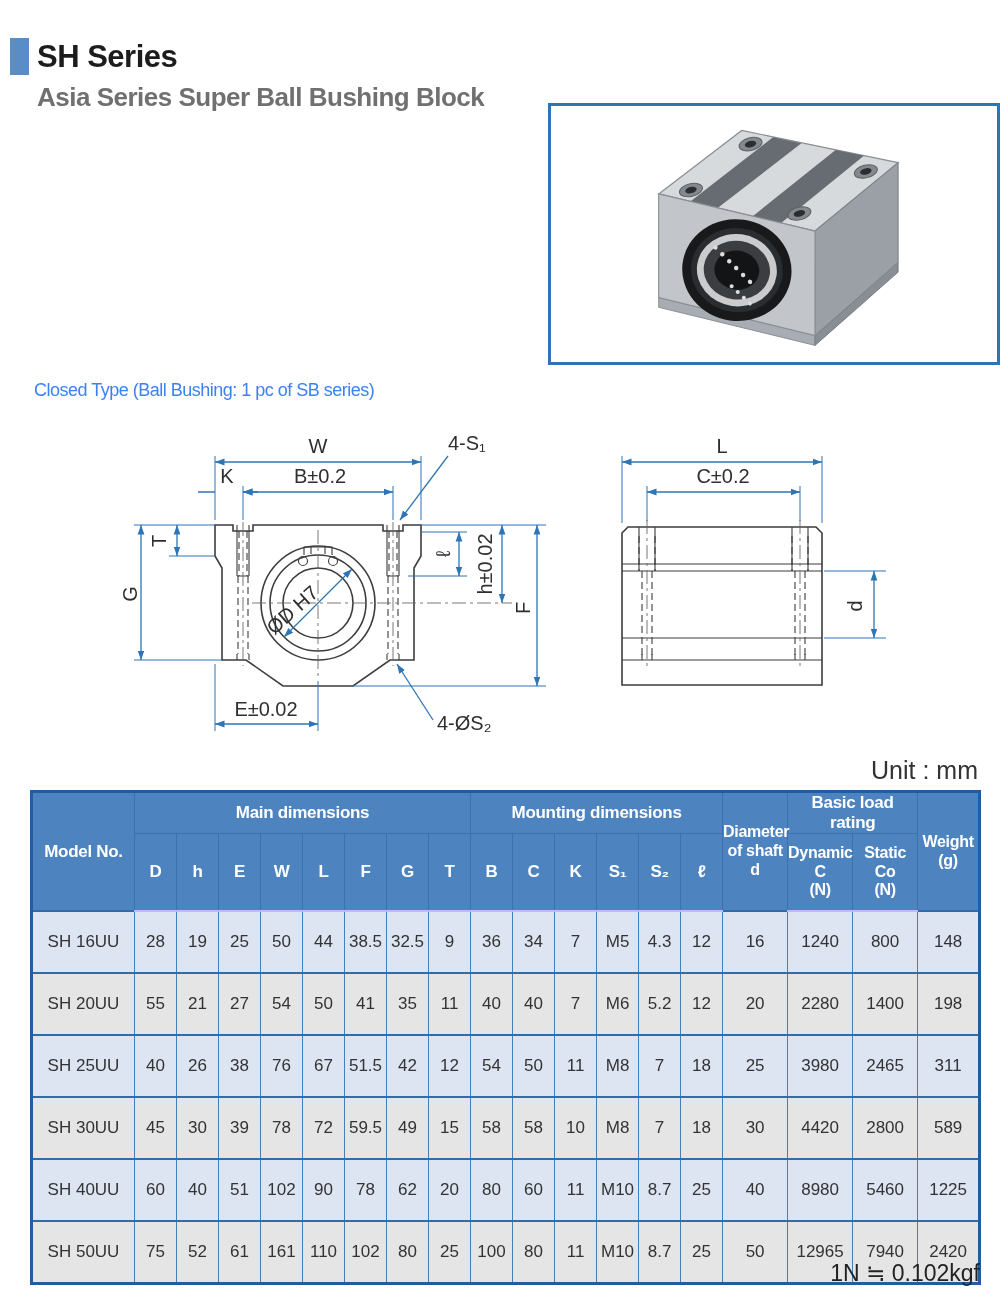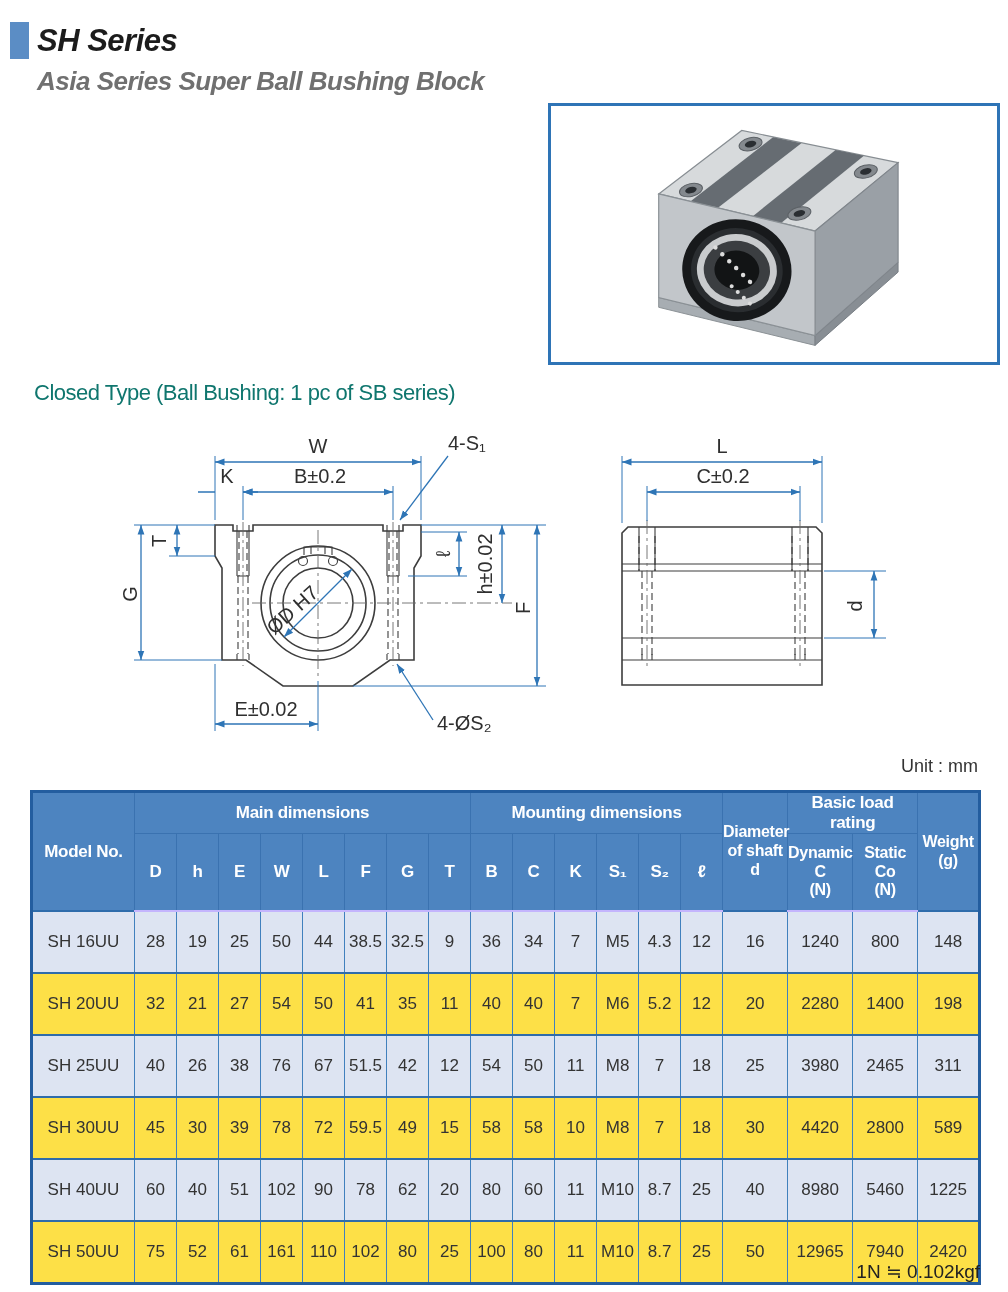"SH Series" .hdr { font-style: italic -> none; top: 22px -> 38px }
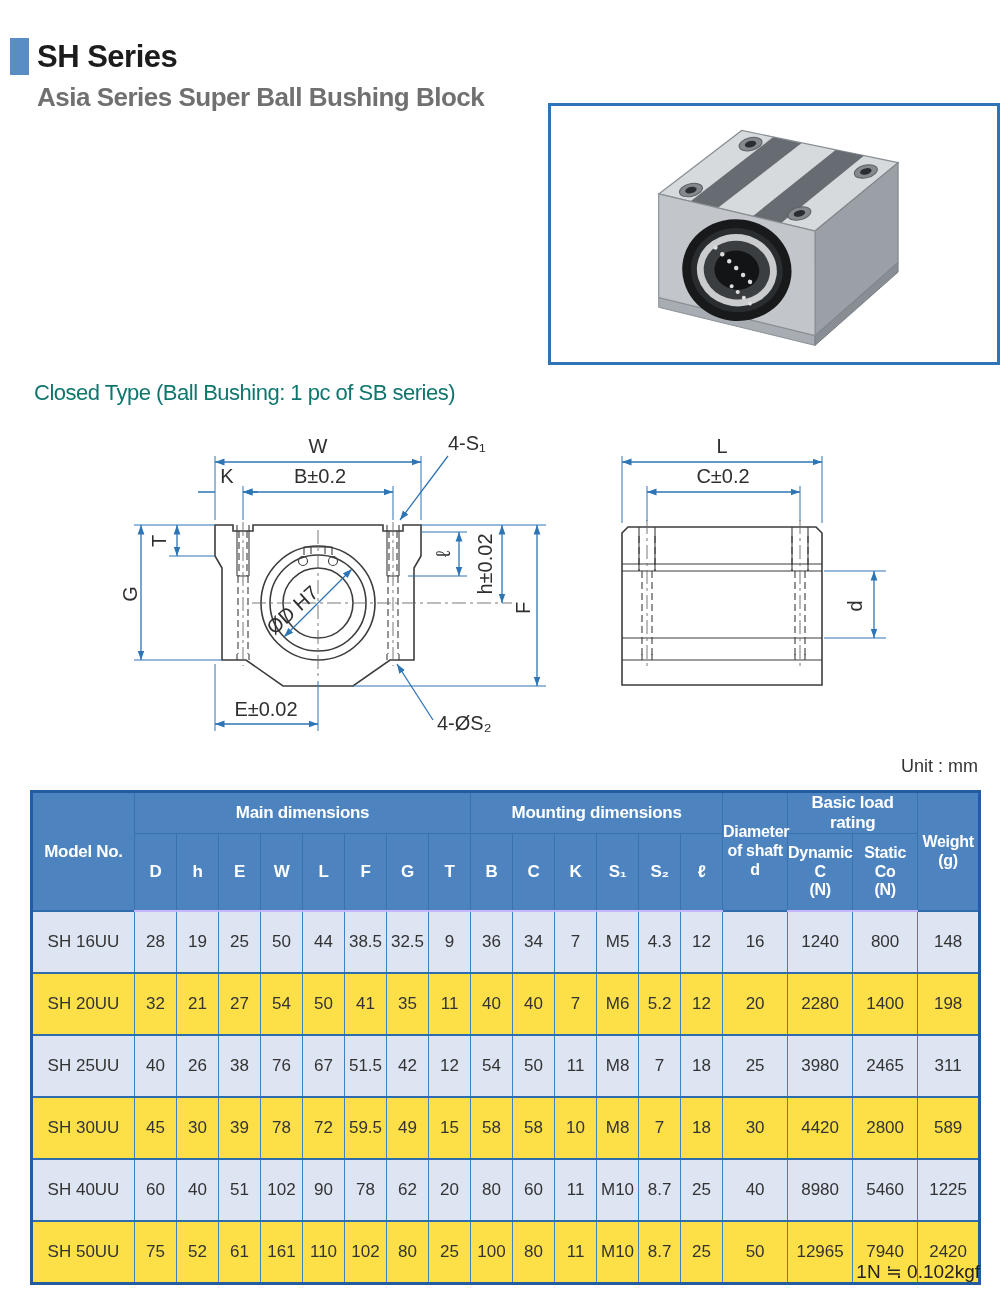"Closed Type (Ball Bushing: 1" .section-label { color: #0f766e -> #3b82f6; font-size: 22px -> 18px }
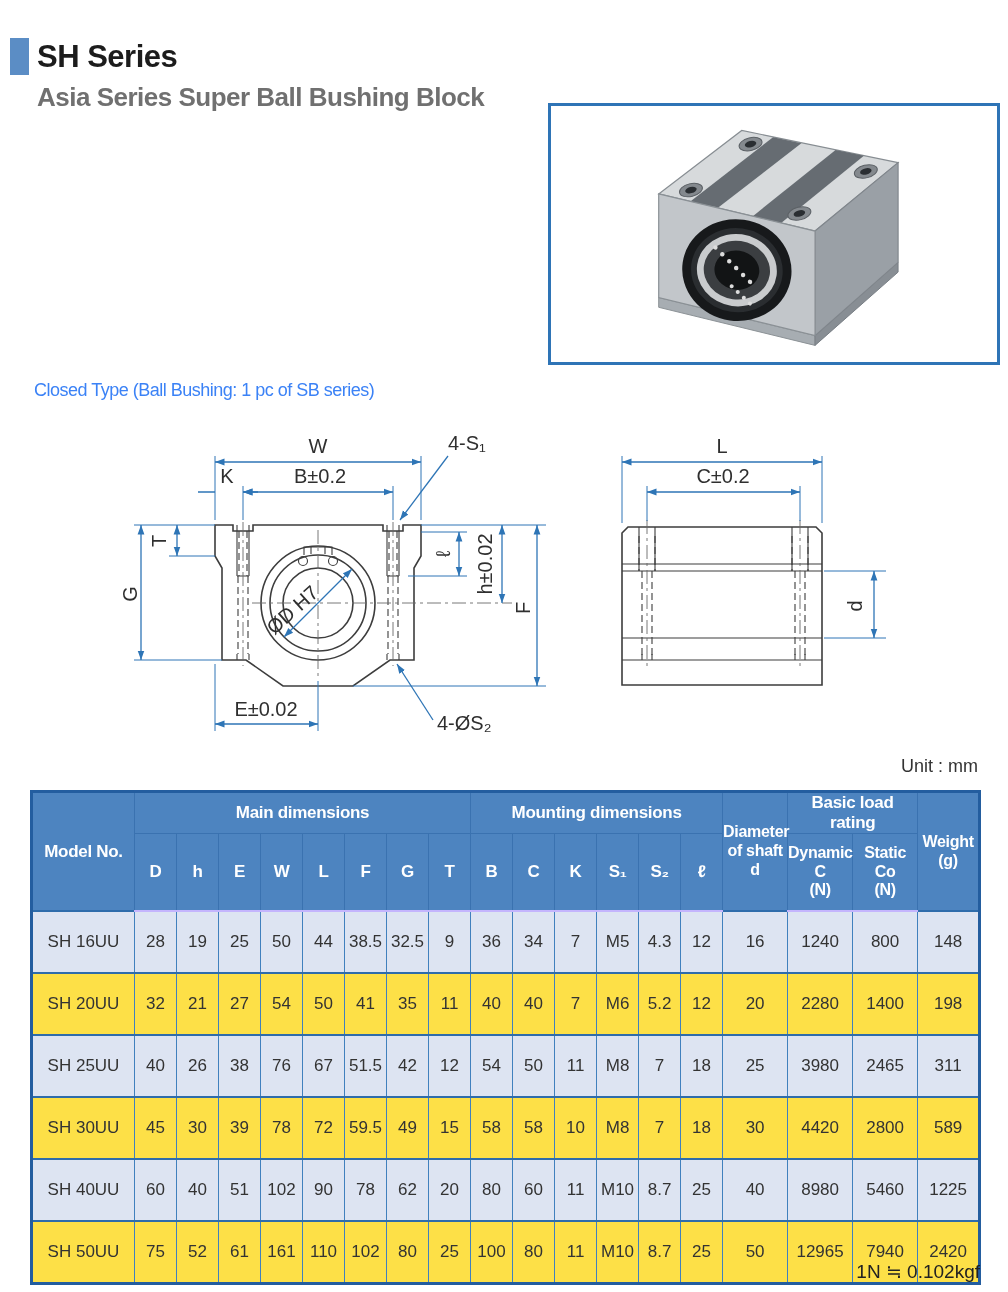"Unit : mm" .unit-note { font-size: 18px -> 25px }
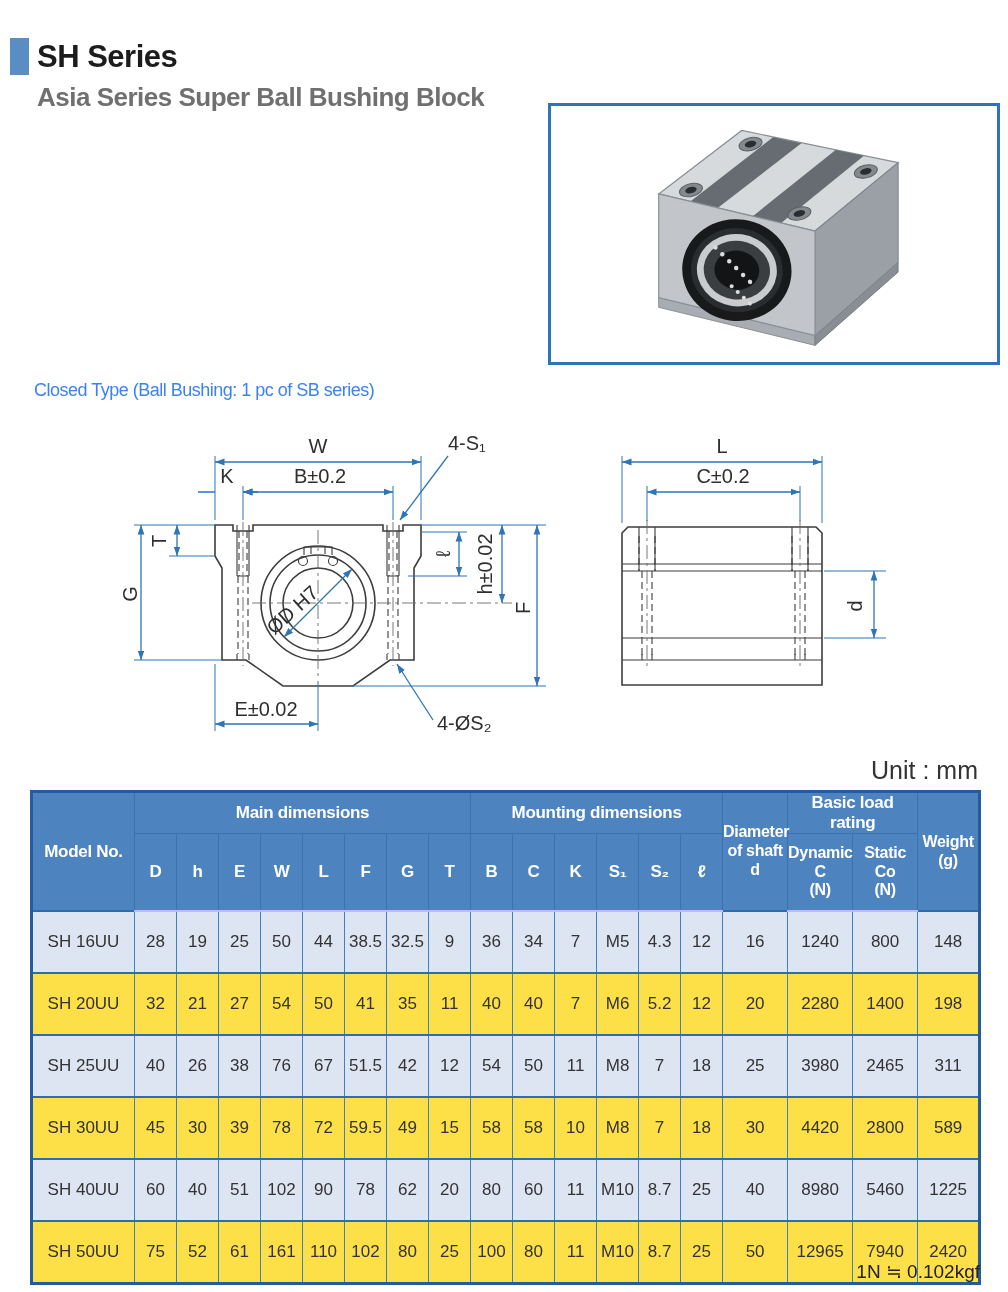"SH 20UU" table.spec tr.alt td { background: #fde047 -> #e5e5e5 }
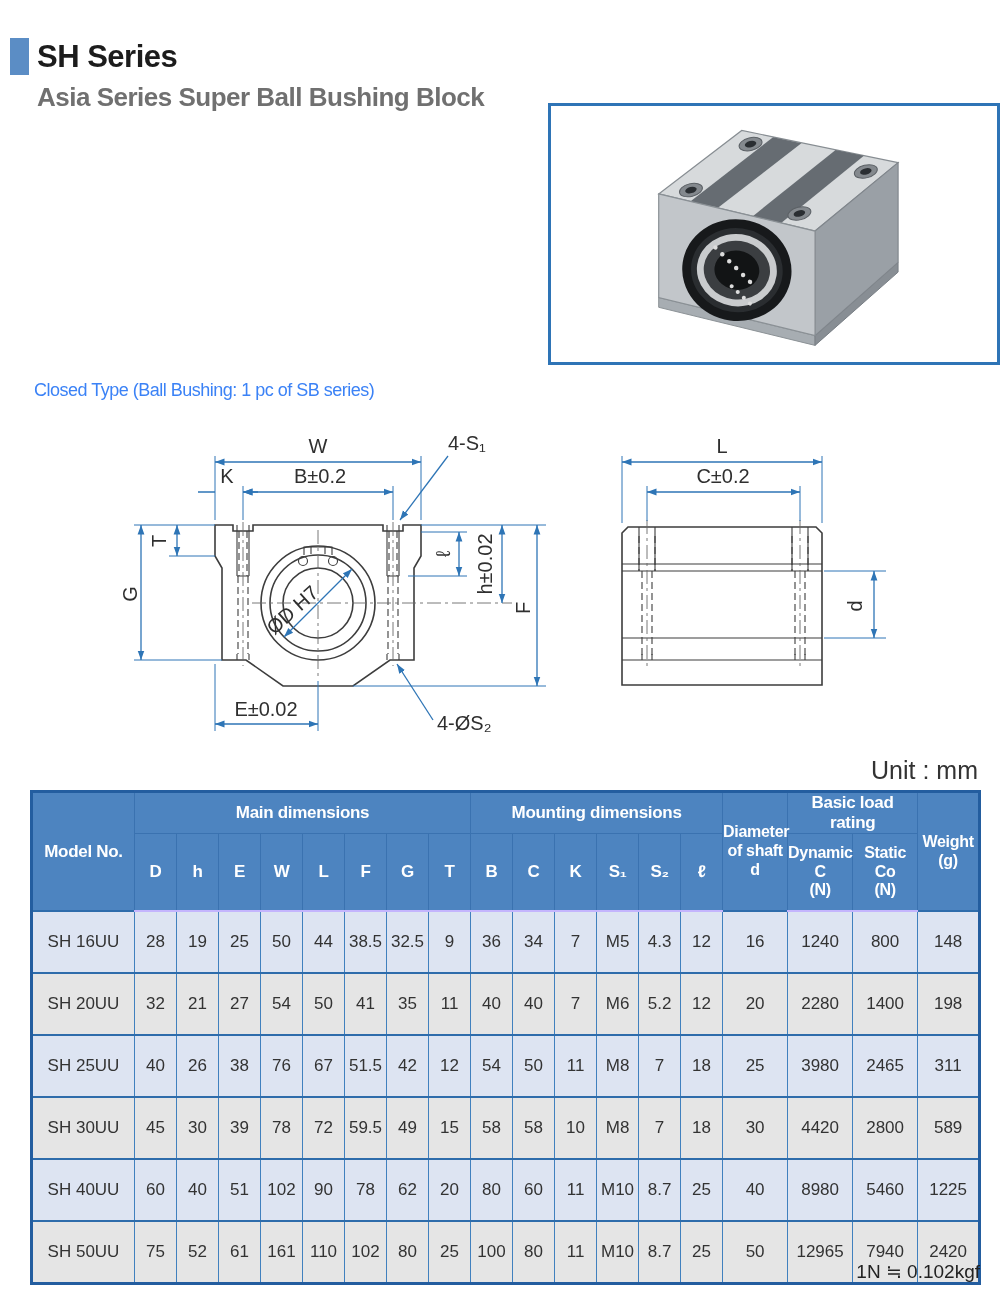"32" td { text: 32 -> 55 }
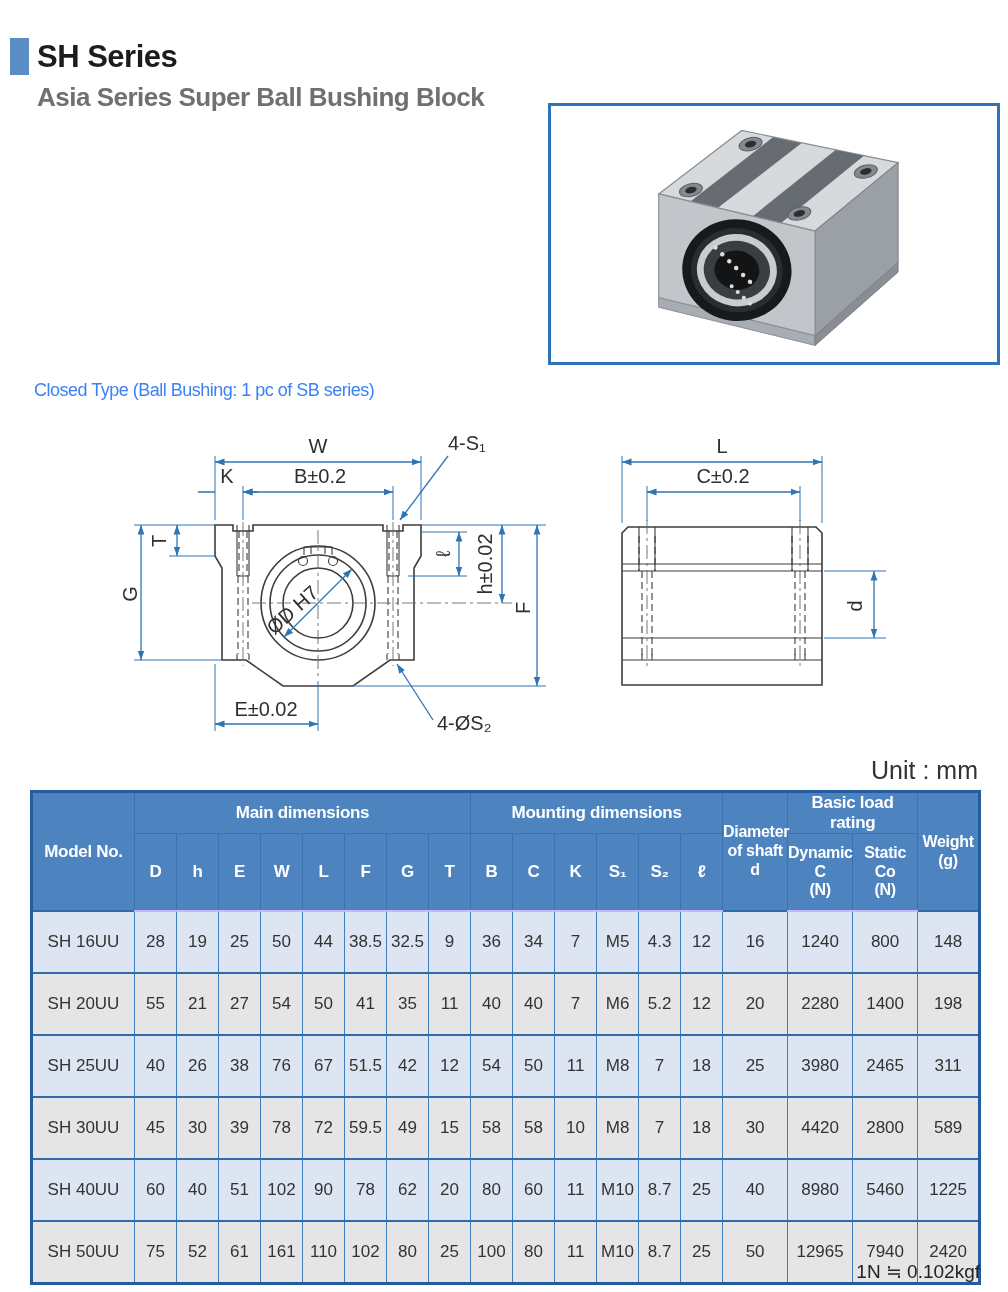"1N ≒ 0.102kgf" .footnote { font-size: 19px -> 23px }
